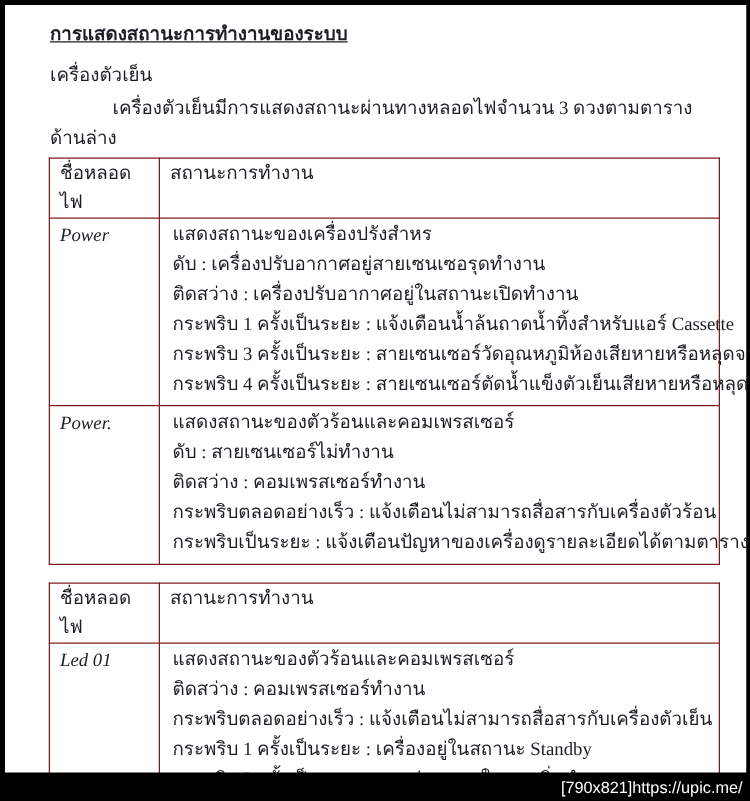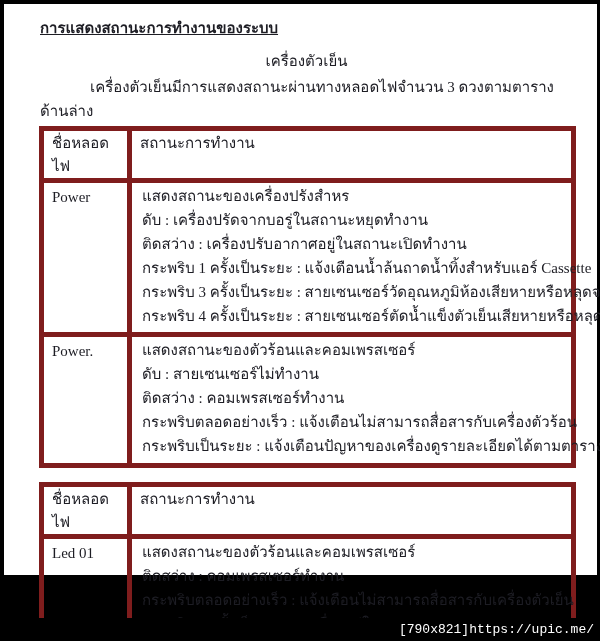"การแสดงสถานะการทำงานของระบบ" .page { height: 571px -> 636px }
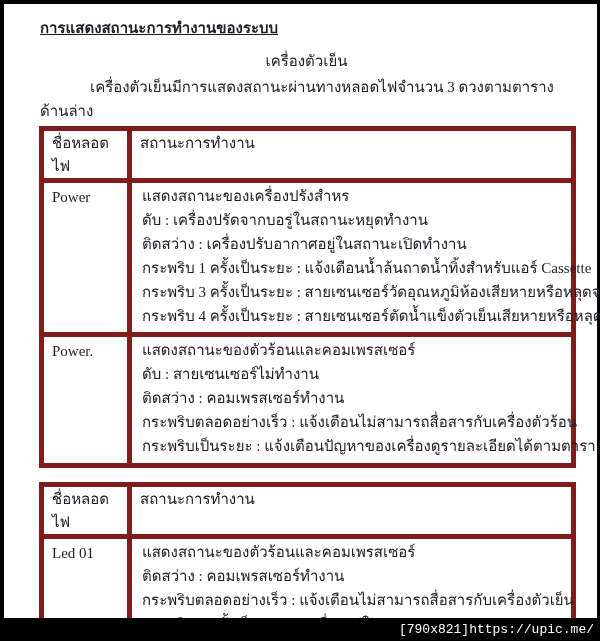"เครื่องตัวเย็น" .section-heading { text-align: center -> none }
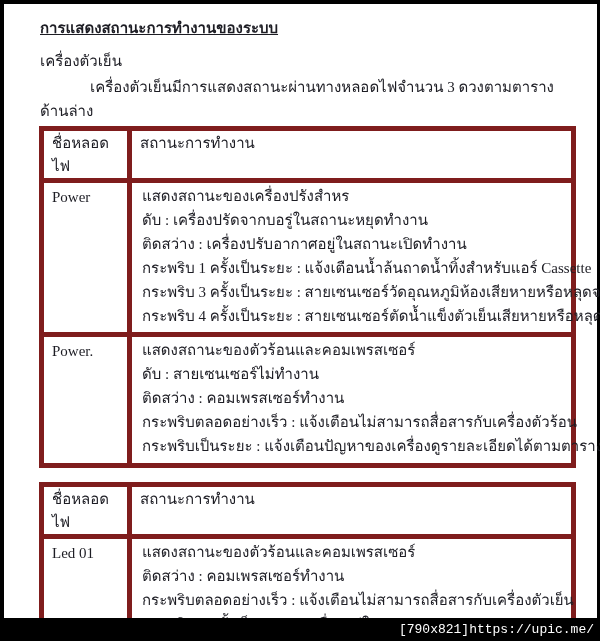"ชื่อหลอดไฟ" table.status-table td, table.status-table th { border: 5px solid #7f1d1d -> 1px solid #7f1d1d }
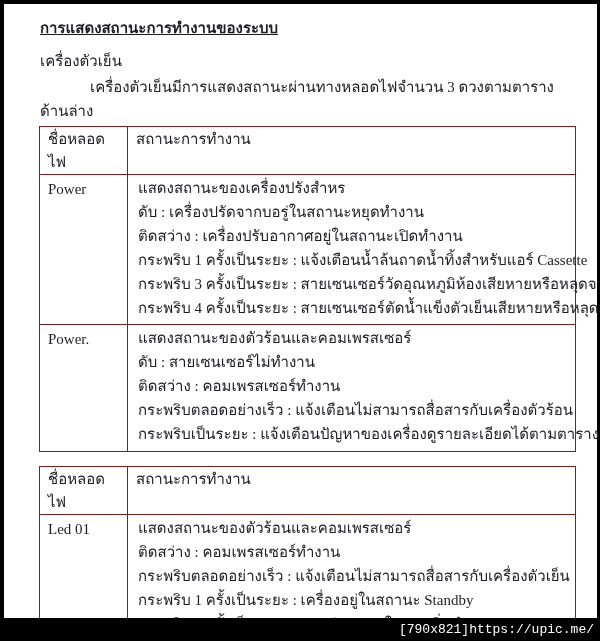"Power" td.lamp-cell { font-style: none -> italic }
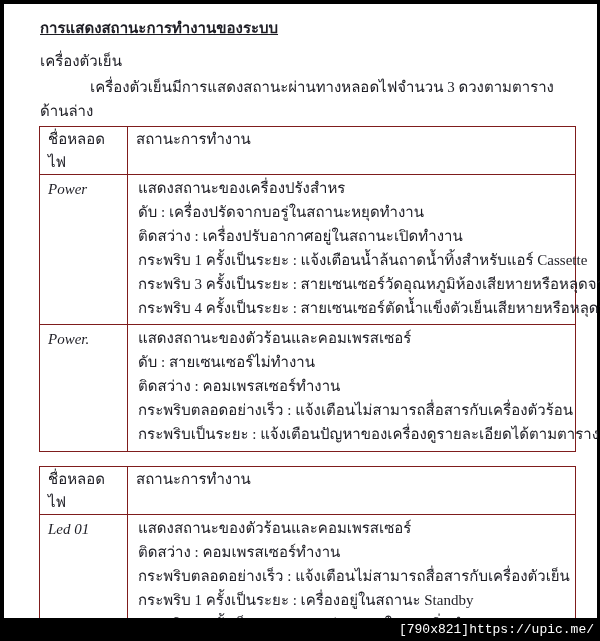"ดับ :" div.line { text: เครื่องปรัดจากบอรู่ในสถานะหยุดทำงาน -> เครื่องปรับอากาศอยู่สายเซนเซอรุดทำงาน }
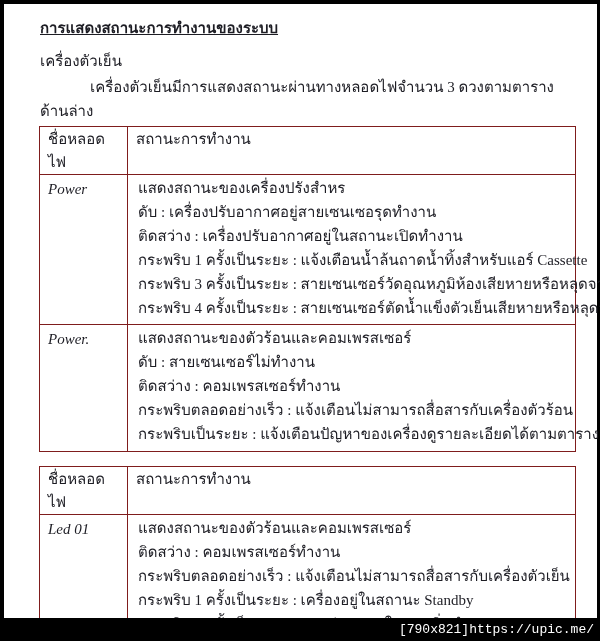"[790x821]https://upic.me/" .watermark-bar { font-family: Liberation Mono, monospace -> Liberation Sans, sans-serif }
